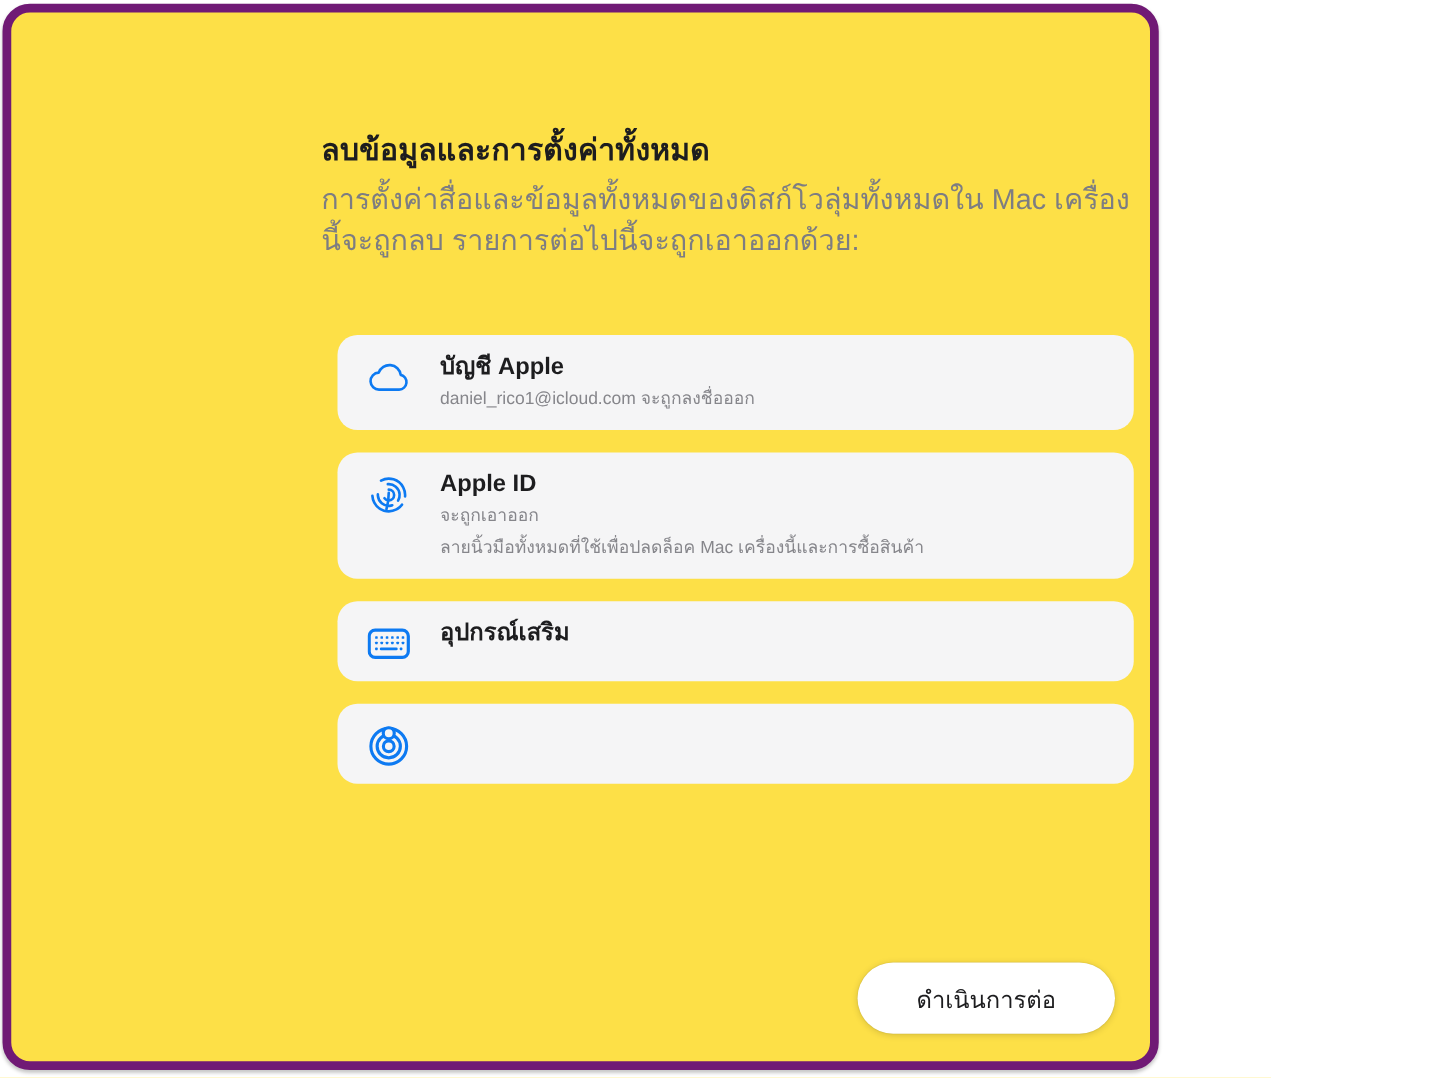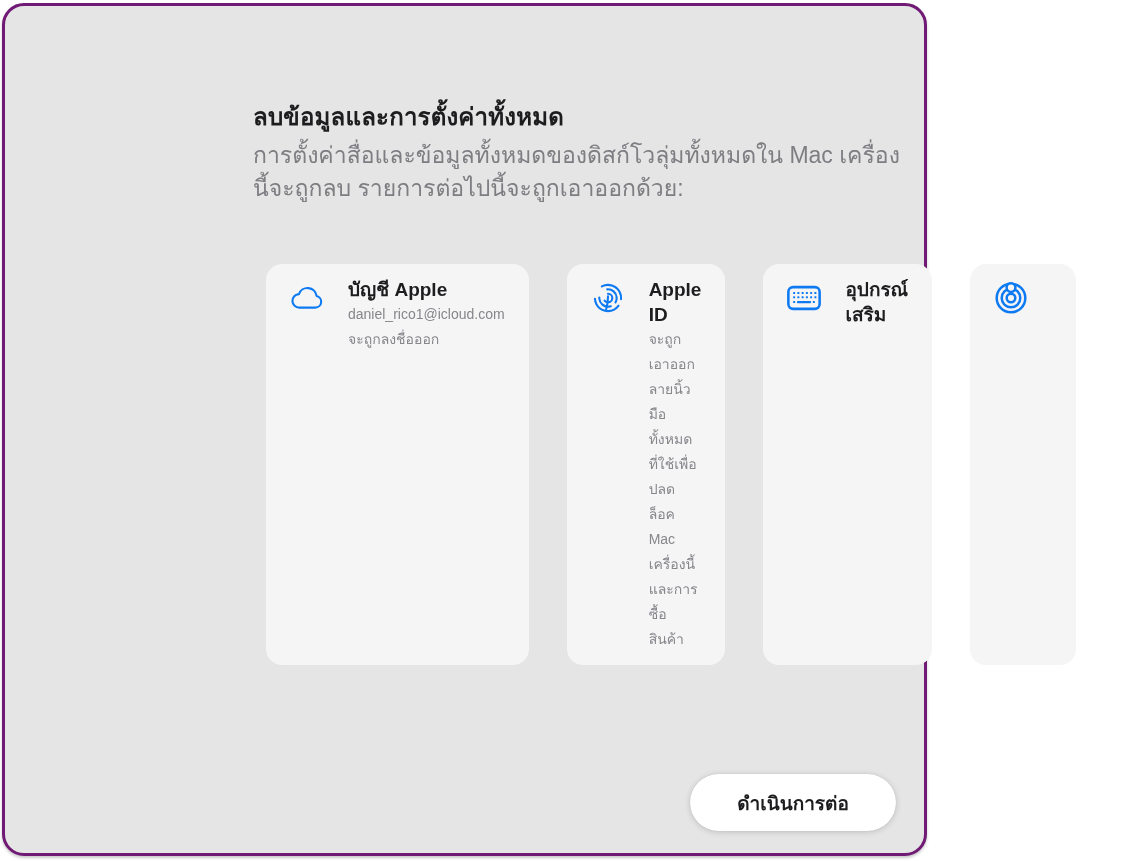"ลบข้อมูลและการตั้งค่าทั้งหมด" .window { background: #e5e5e5 -> #fde047; border: 3px solid #701a75 -> 7px solid #701a75 }
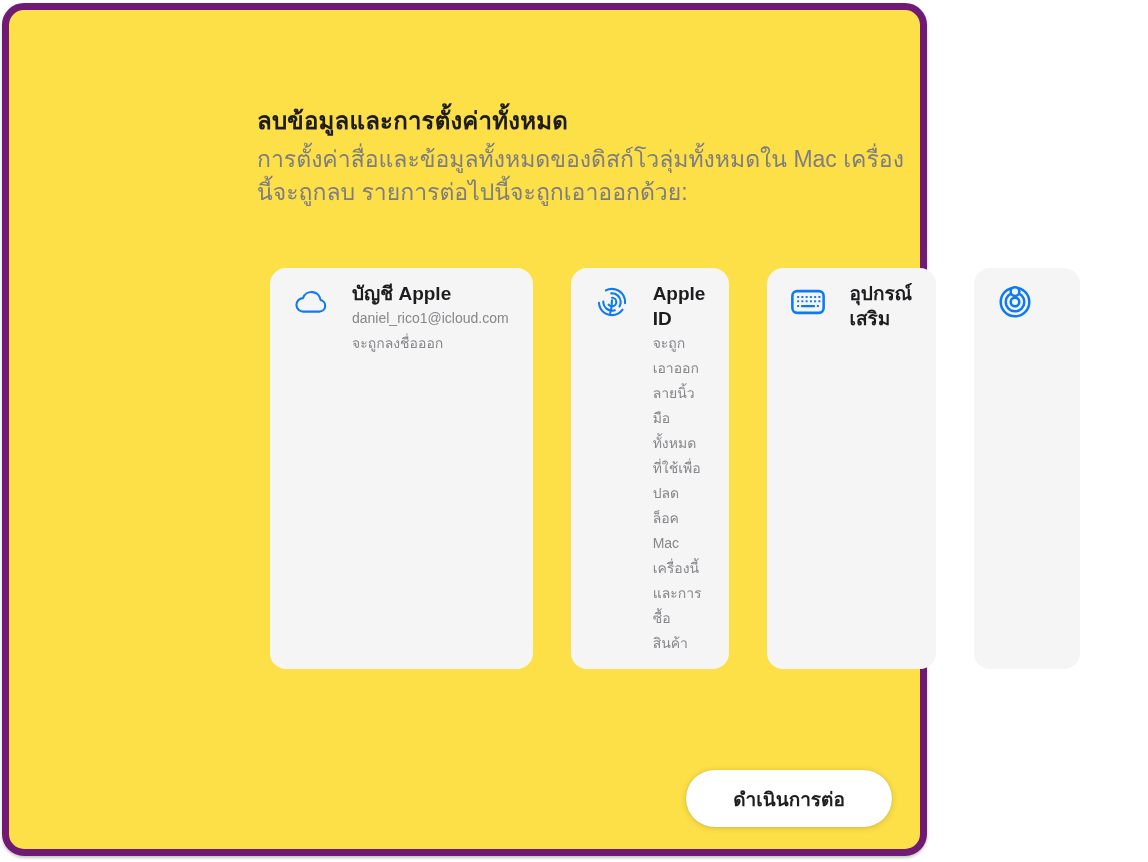"บัญชี Apple" .cards { flex-direction: row -> column; gap: 38px -> 18px }
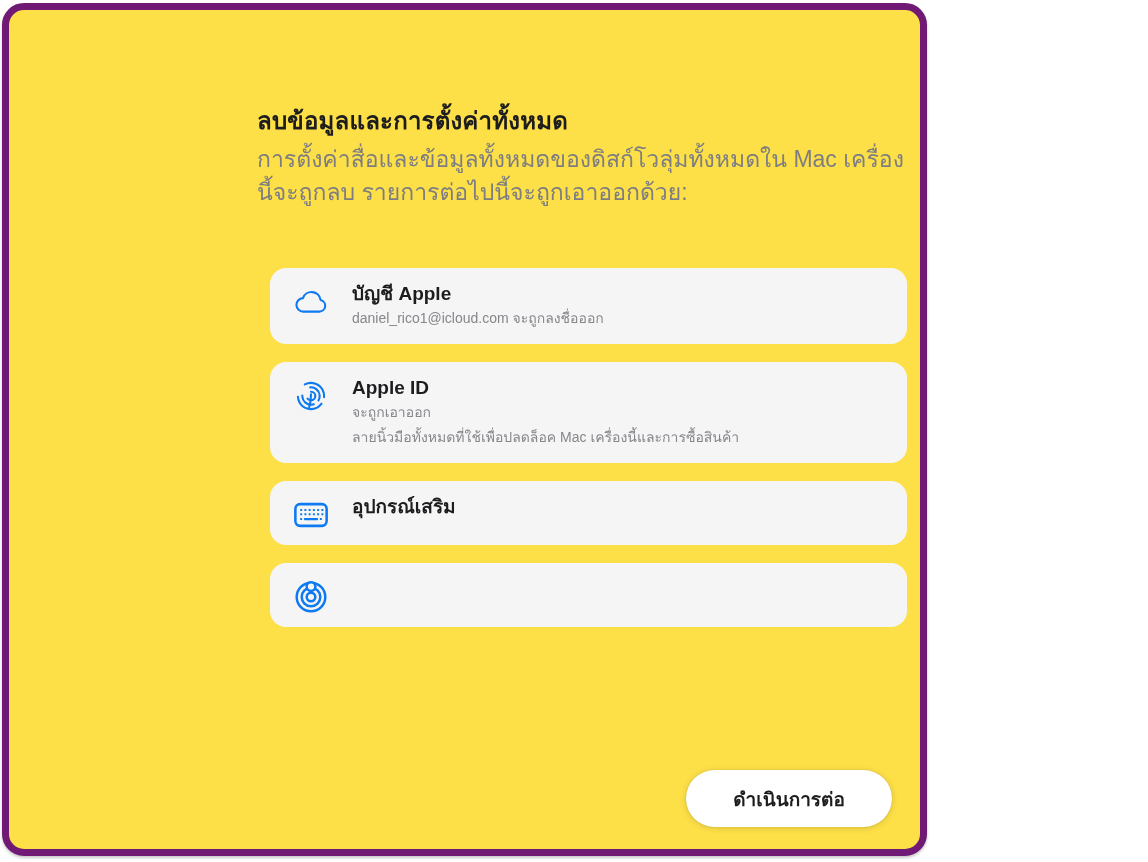"ดำเนินการต่อ" .continue-btn { font-weight: bold -> none }
